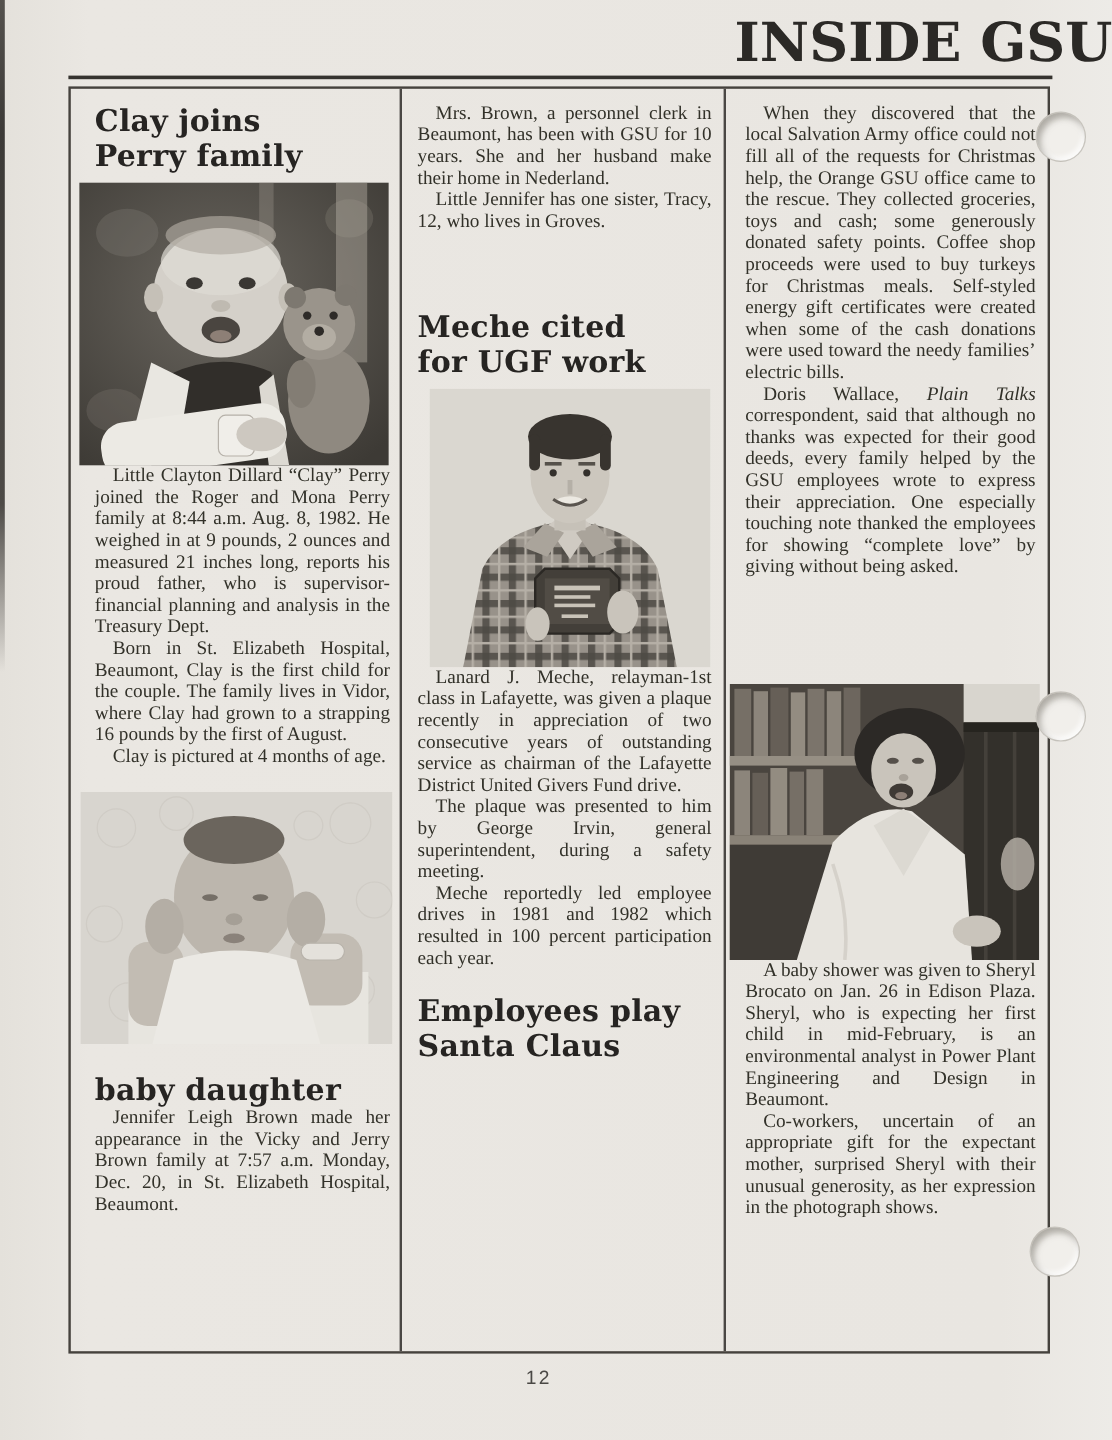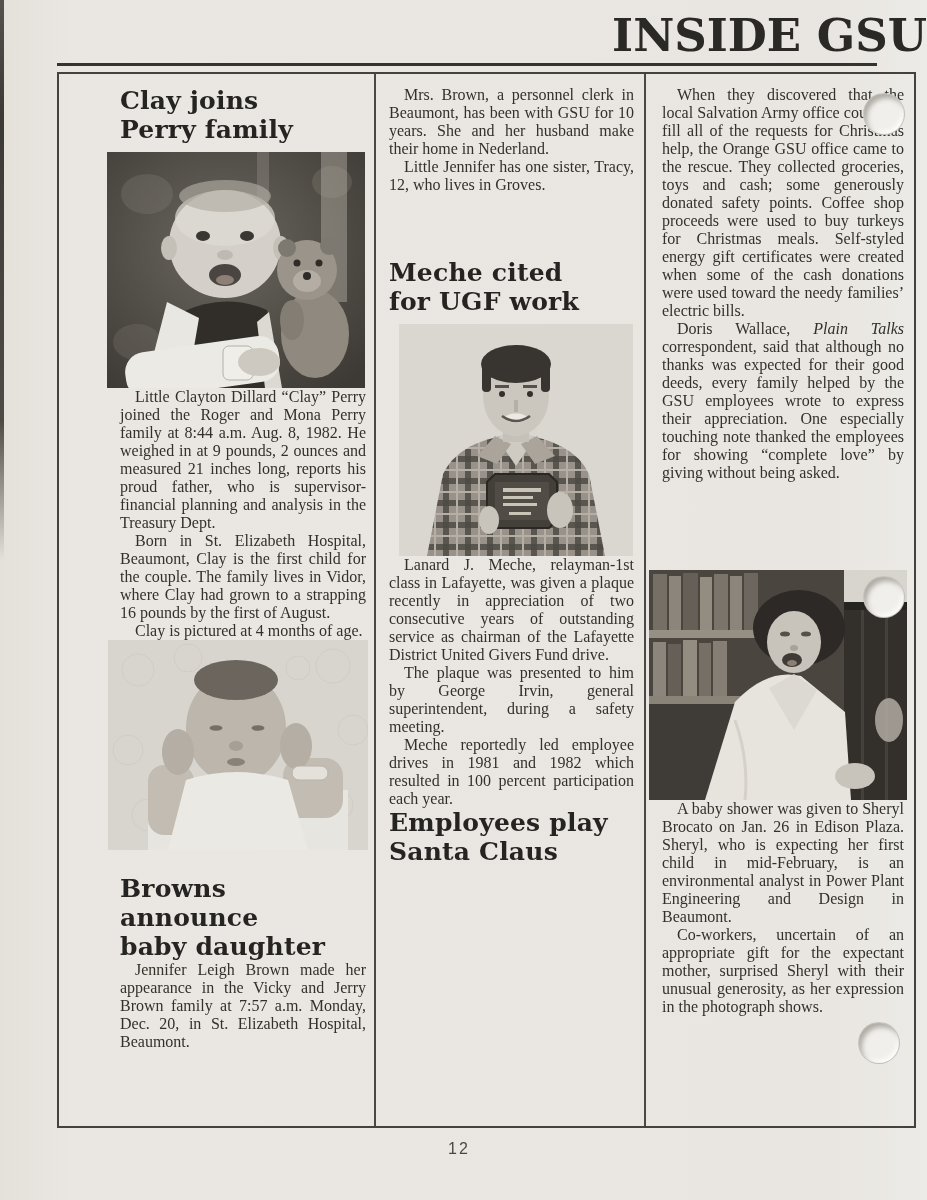"Clay joins" .content-box { padding-left: 41px -> none }
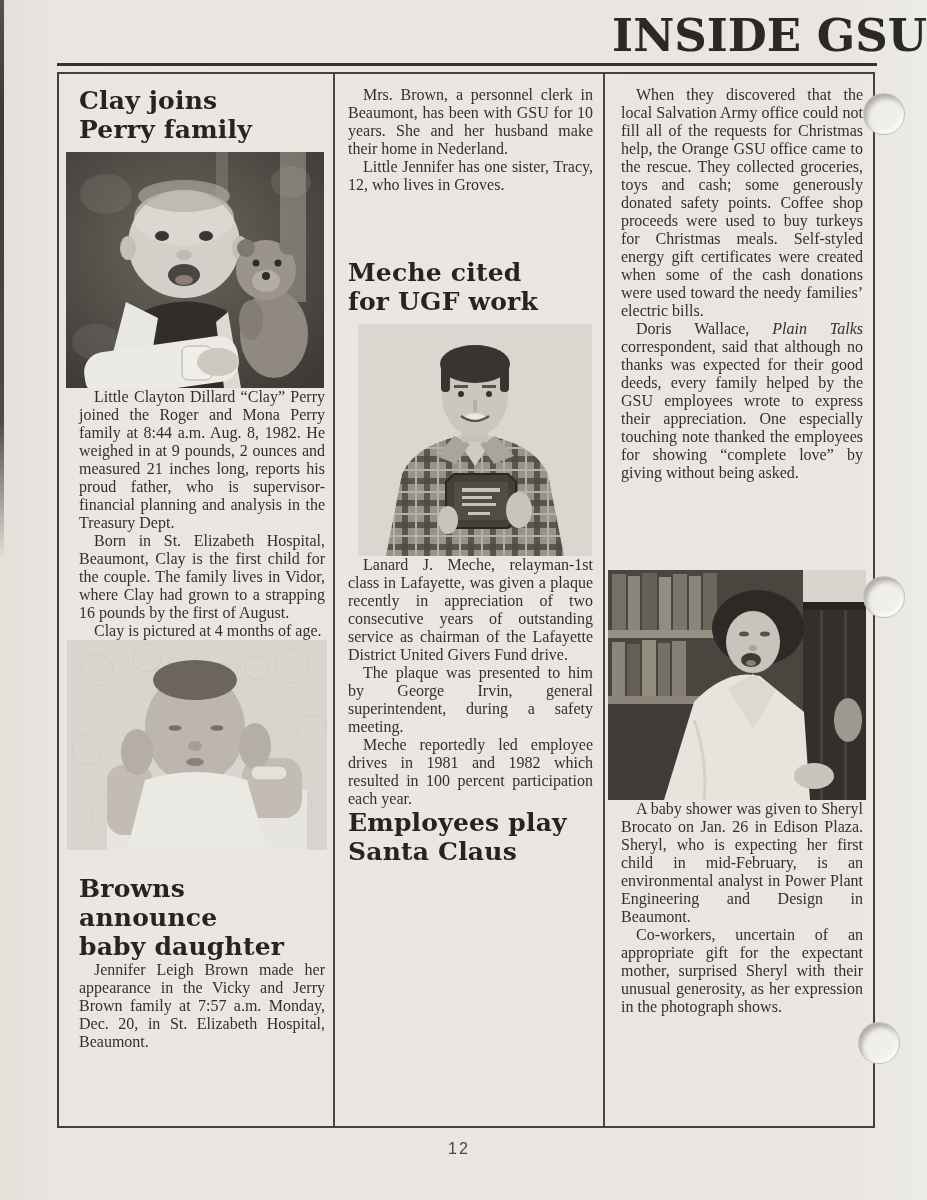"Employees play" .mt20 { margin-top: none -> 20px }
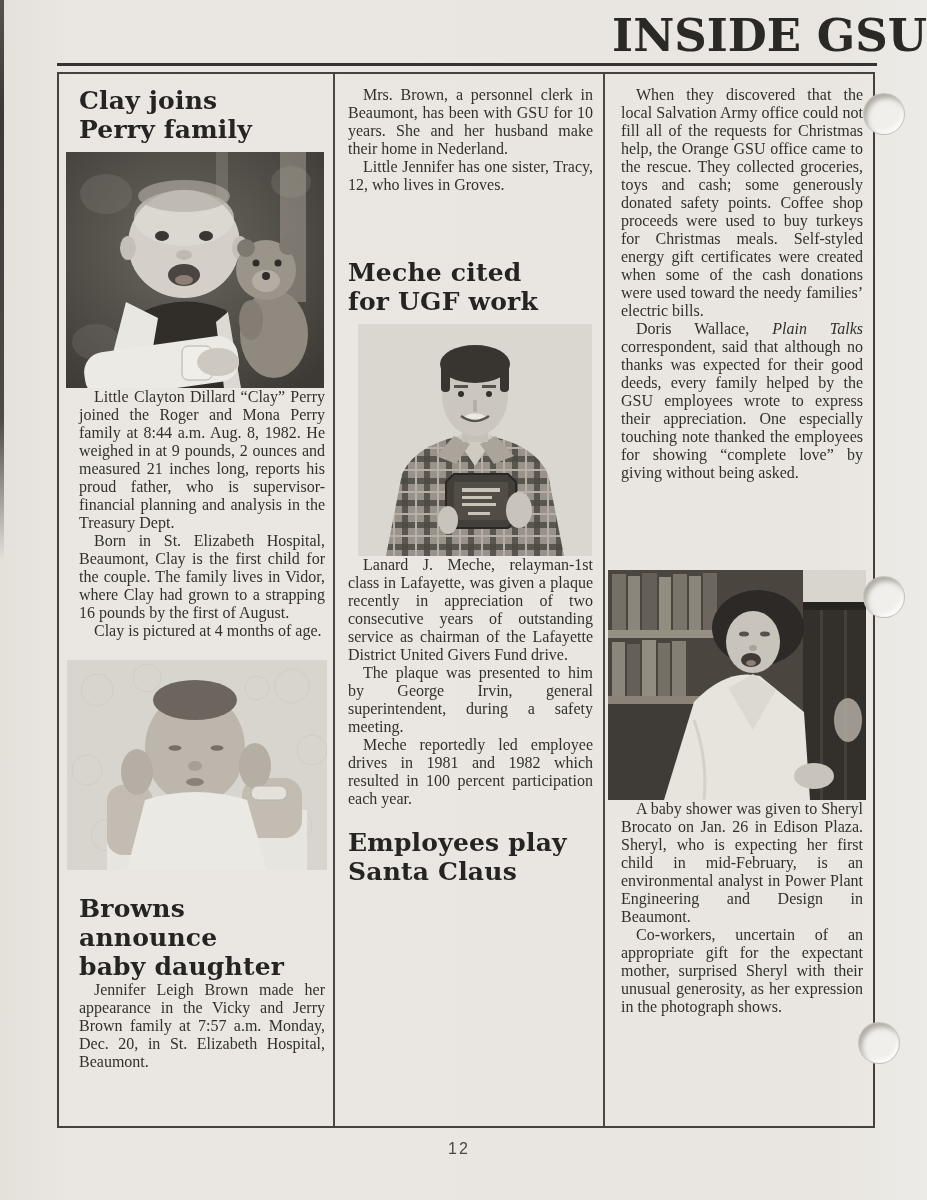"Browns announce" div { html: <div>Browns announce</div> -> none }
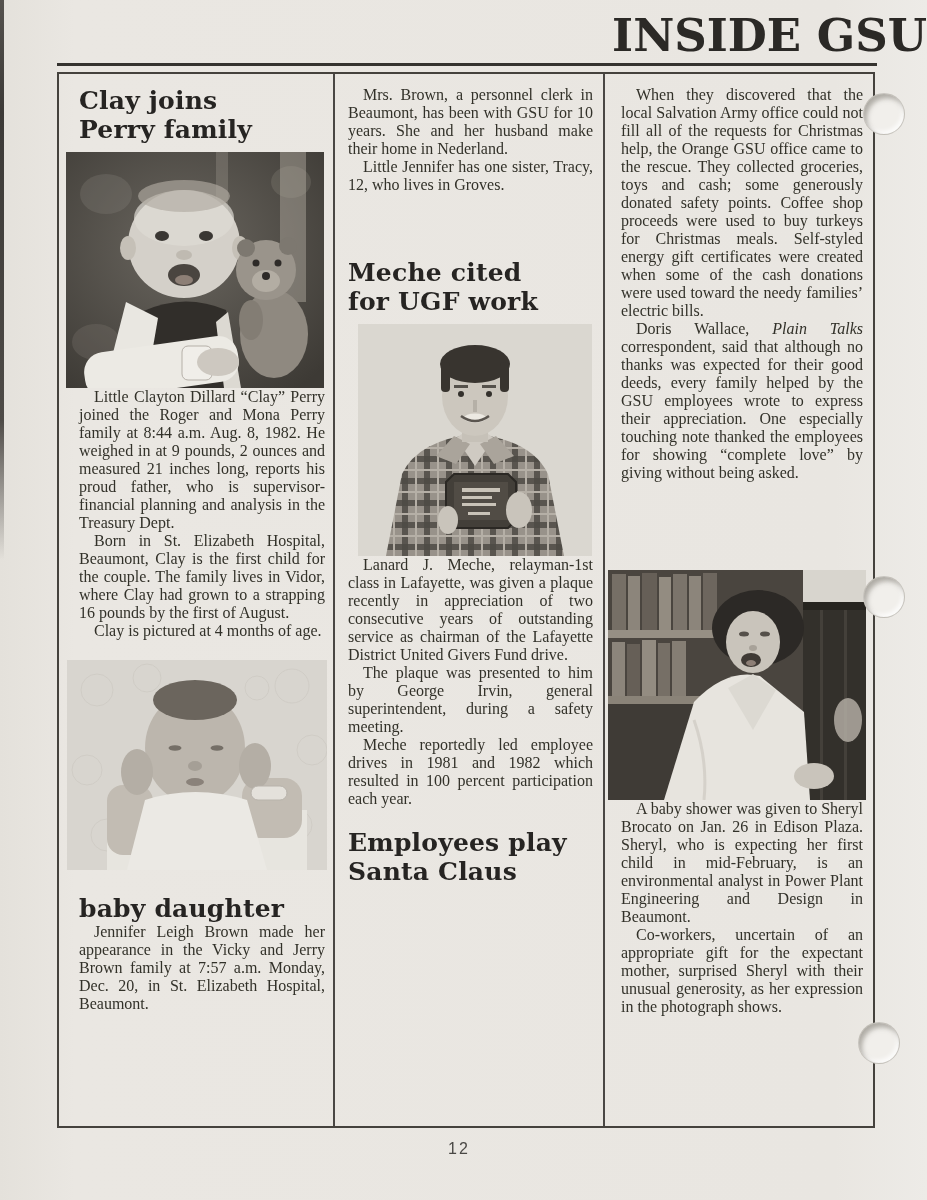"12" .page-number { left: 52px -> 42px }
